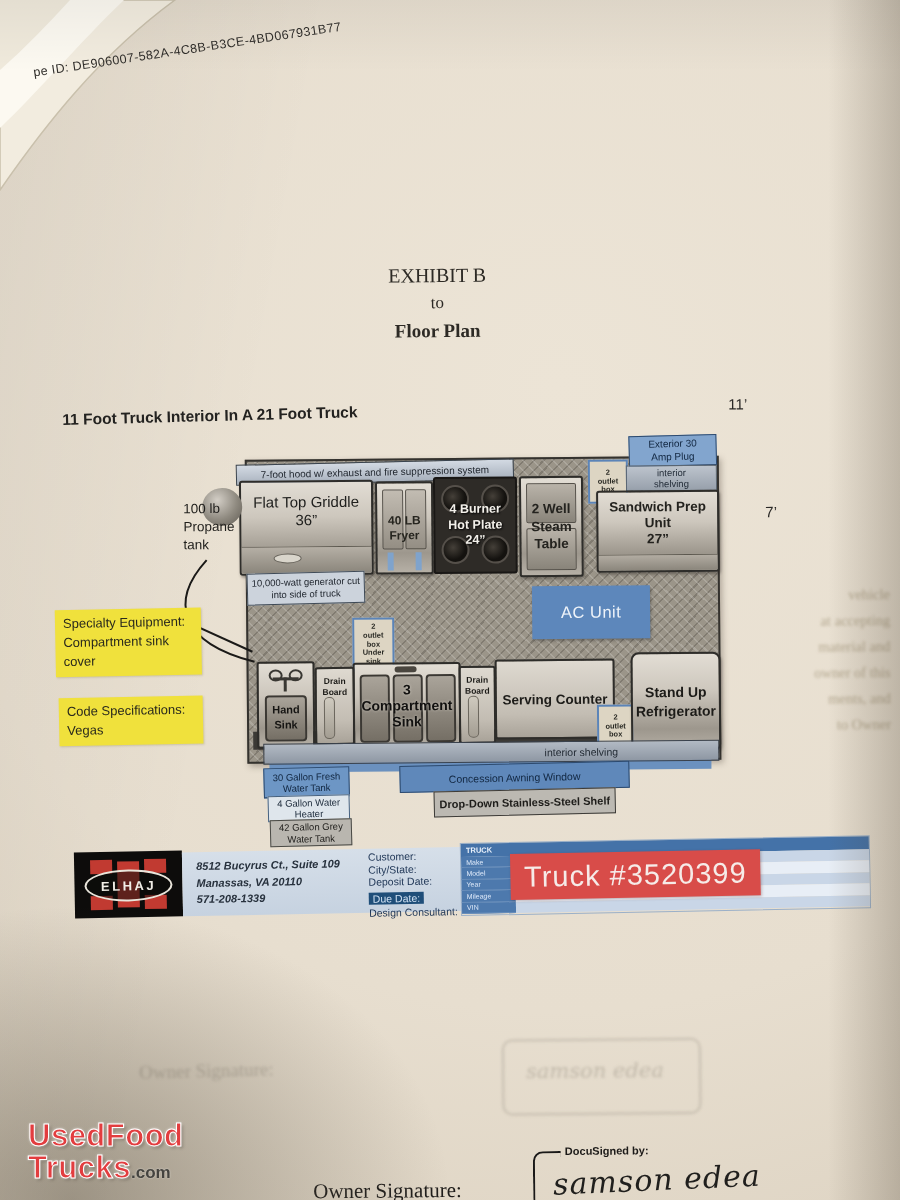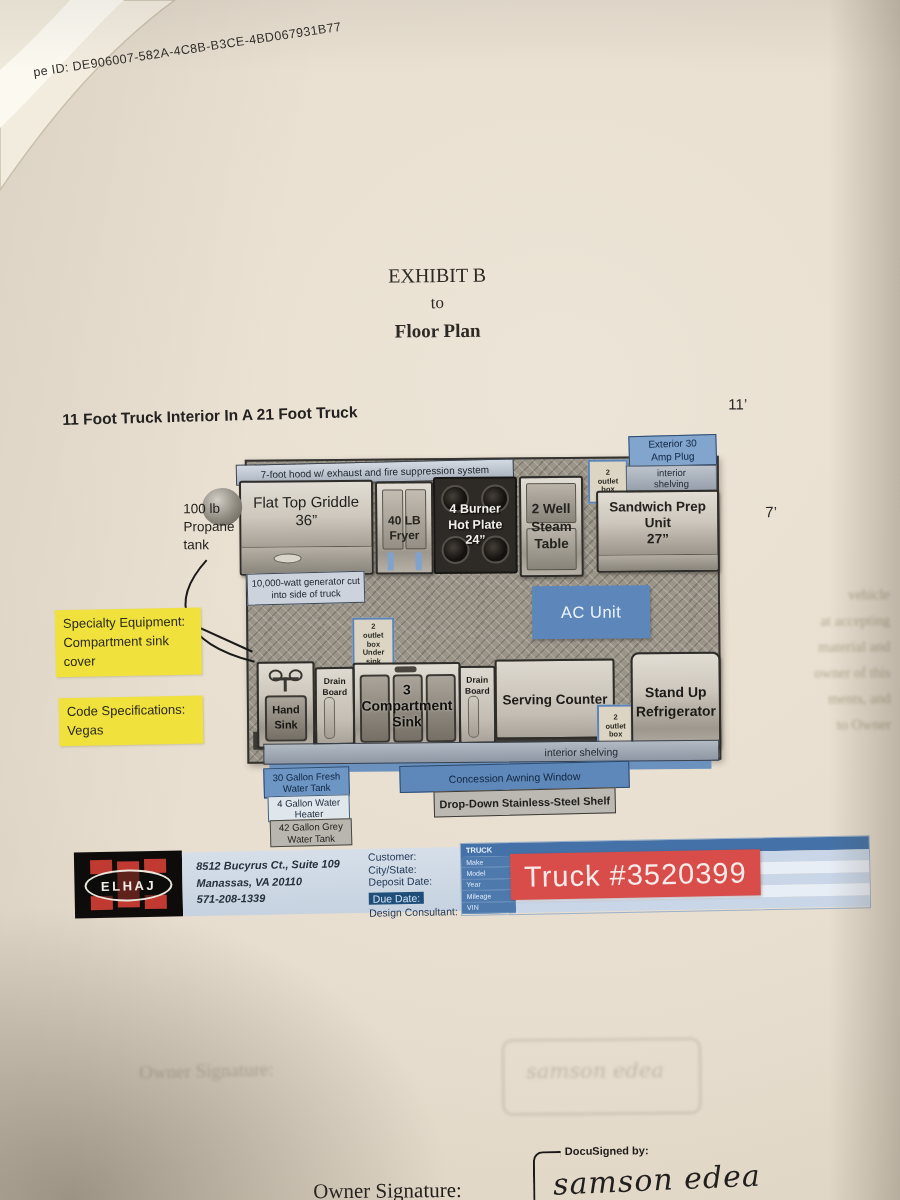"UsedFood" div.abs { html: none -> <div> <div>UsedFood</div> <div> <span>Trucks</span> <span>.com</span> </div> </div> }
